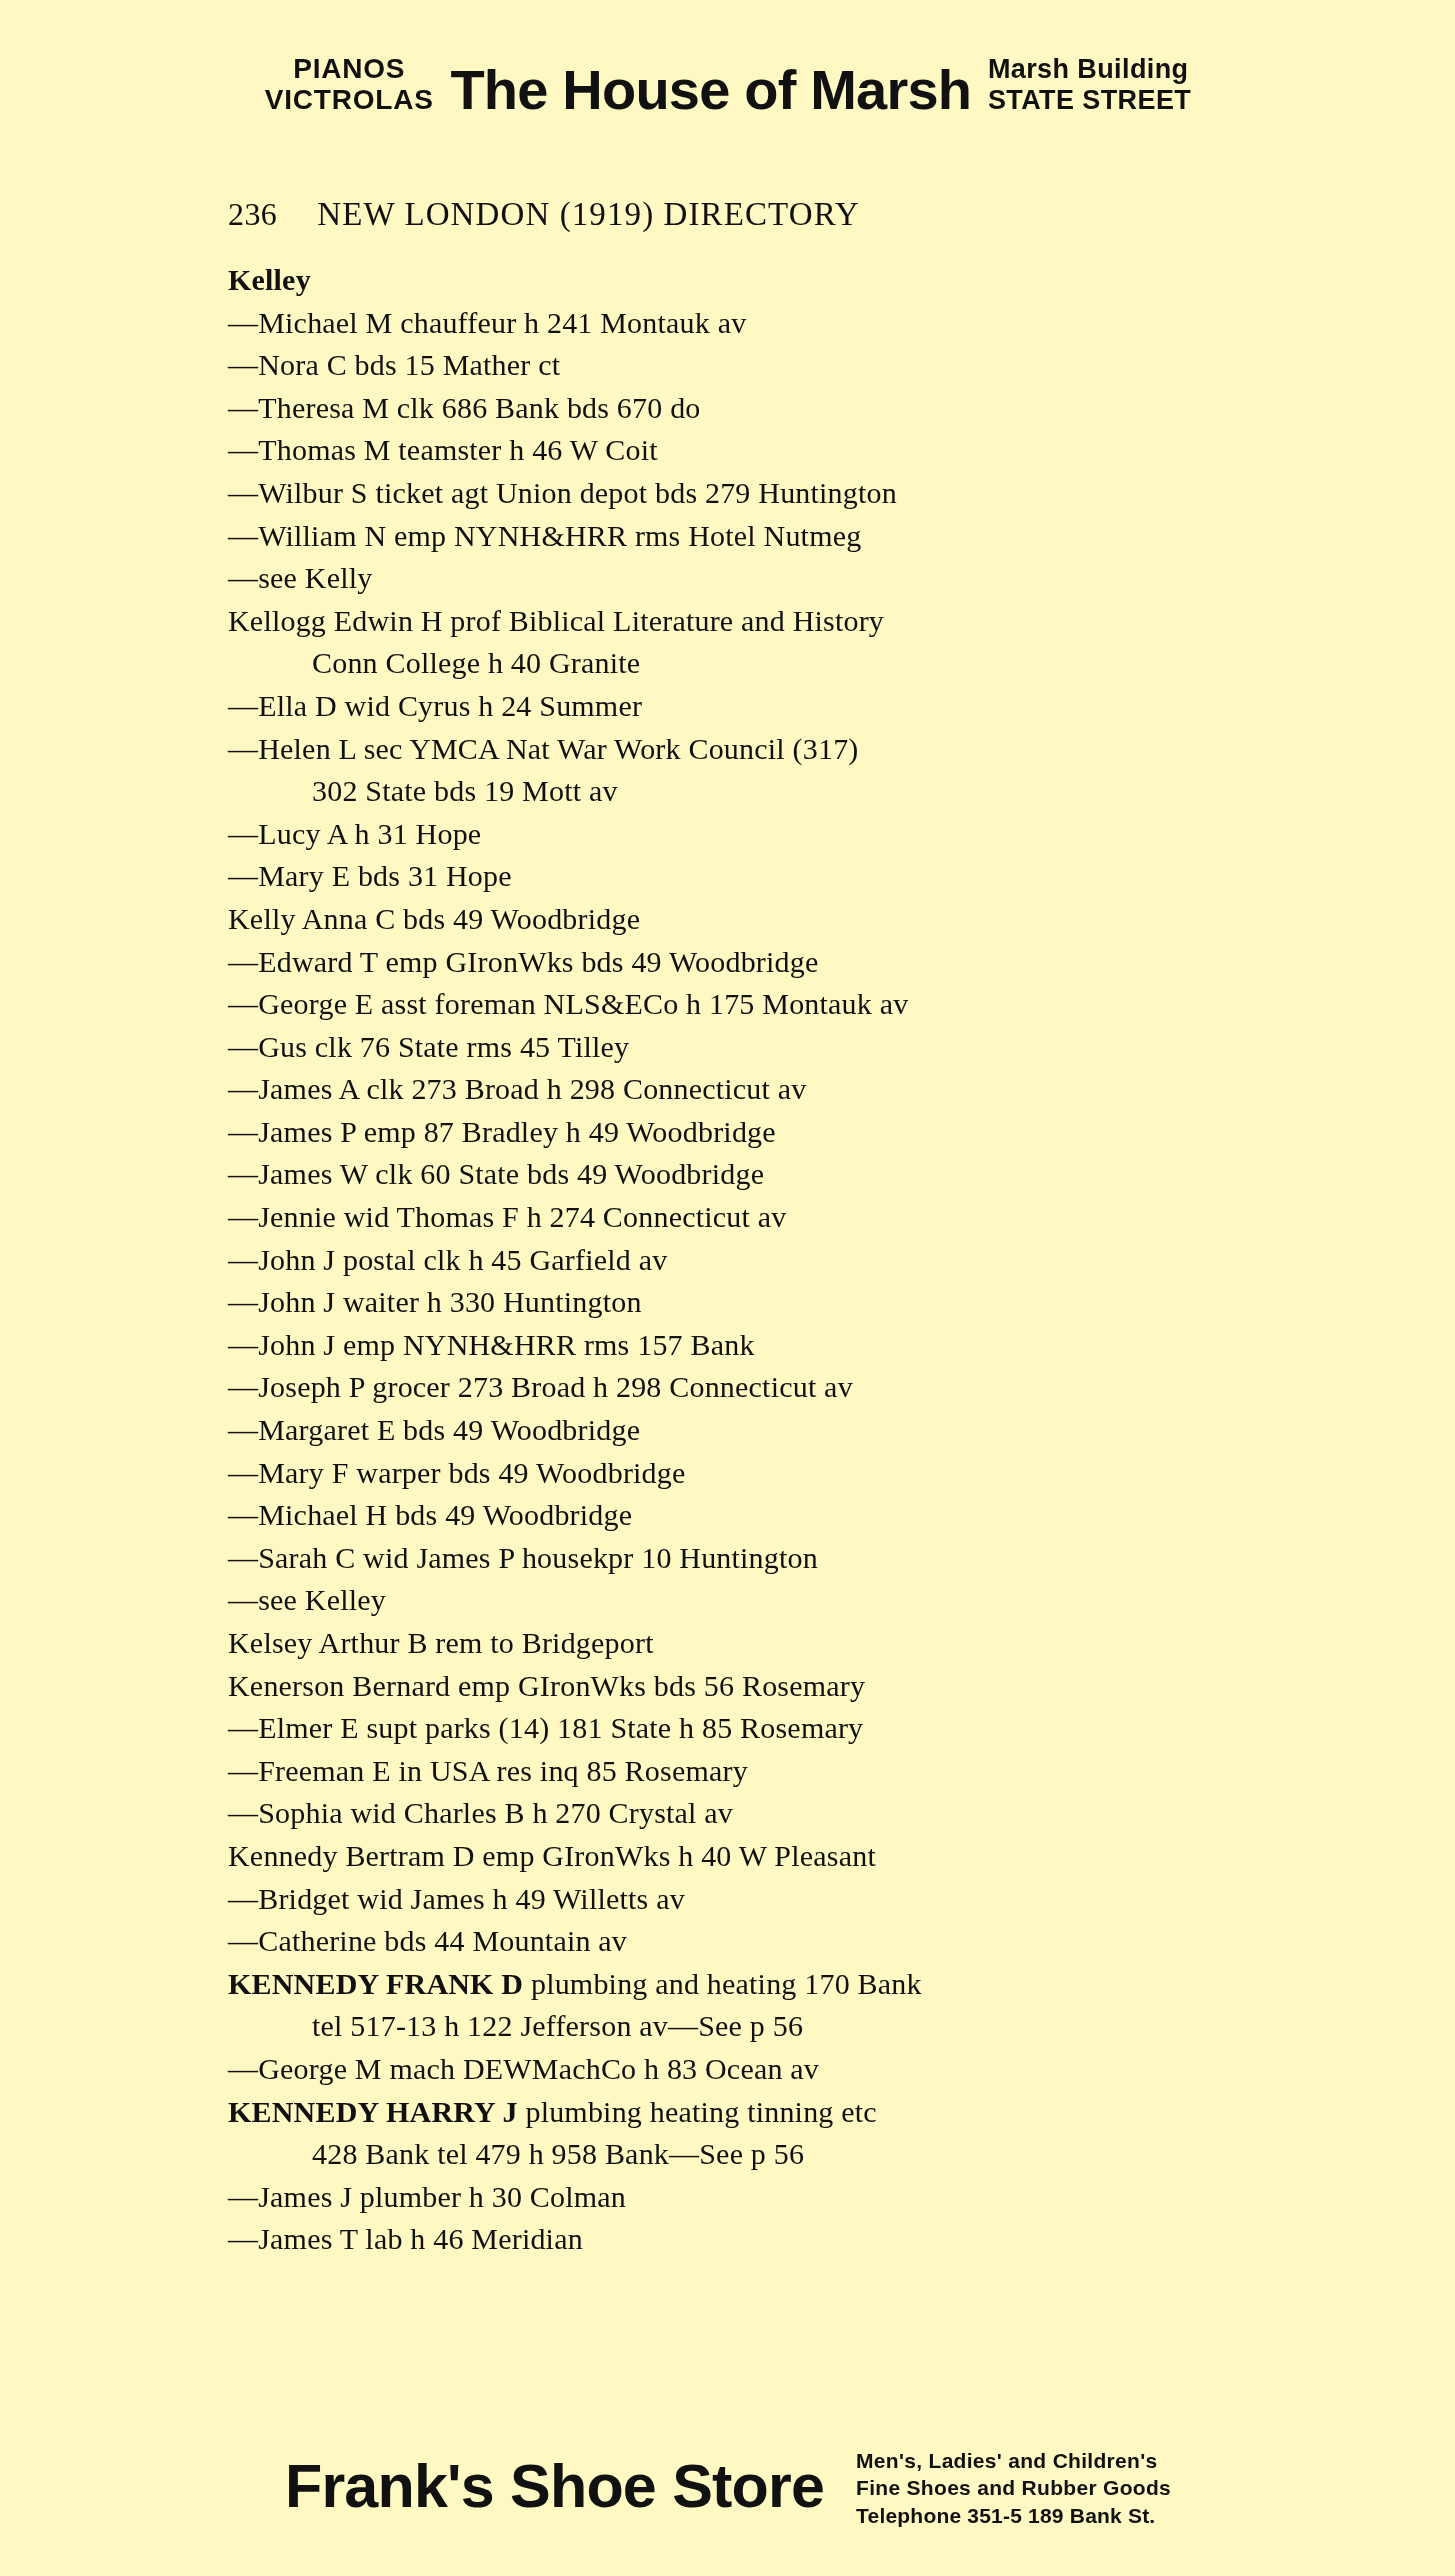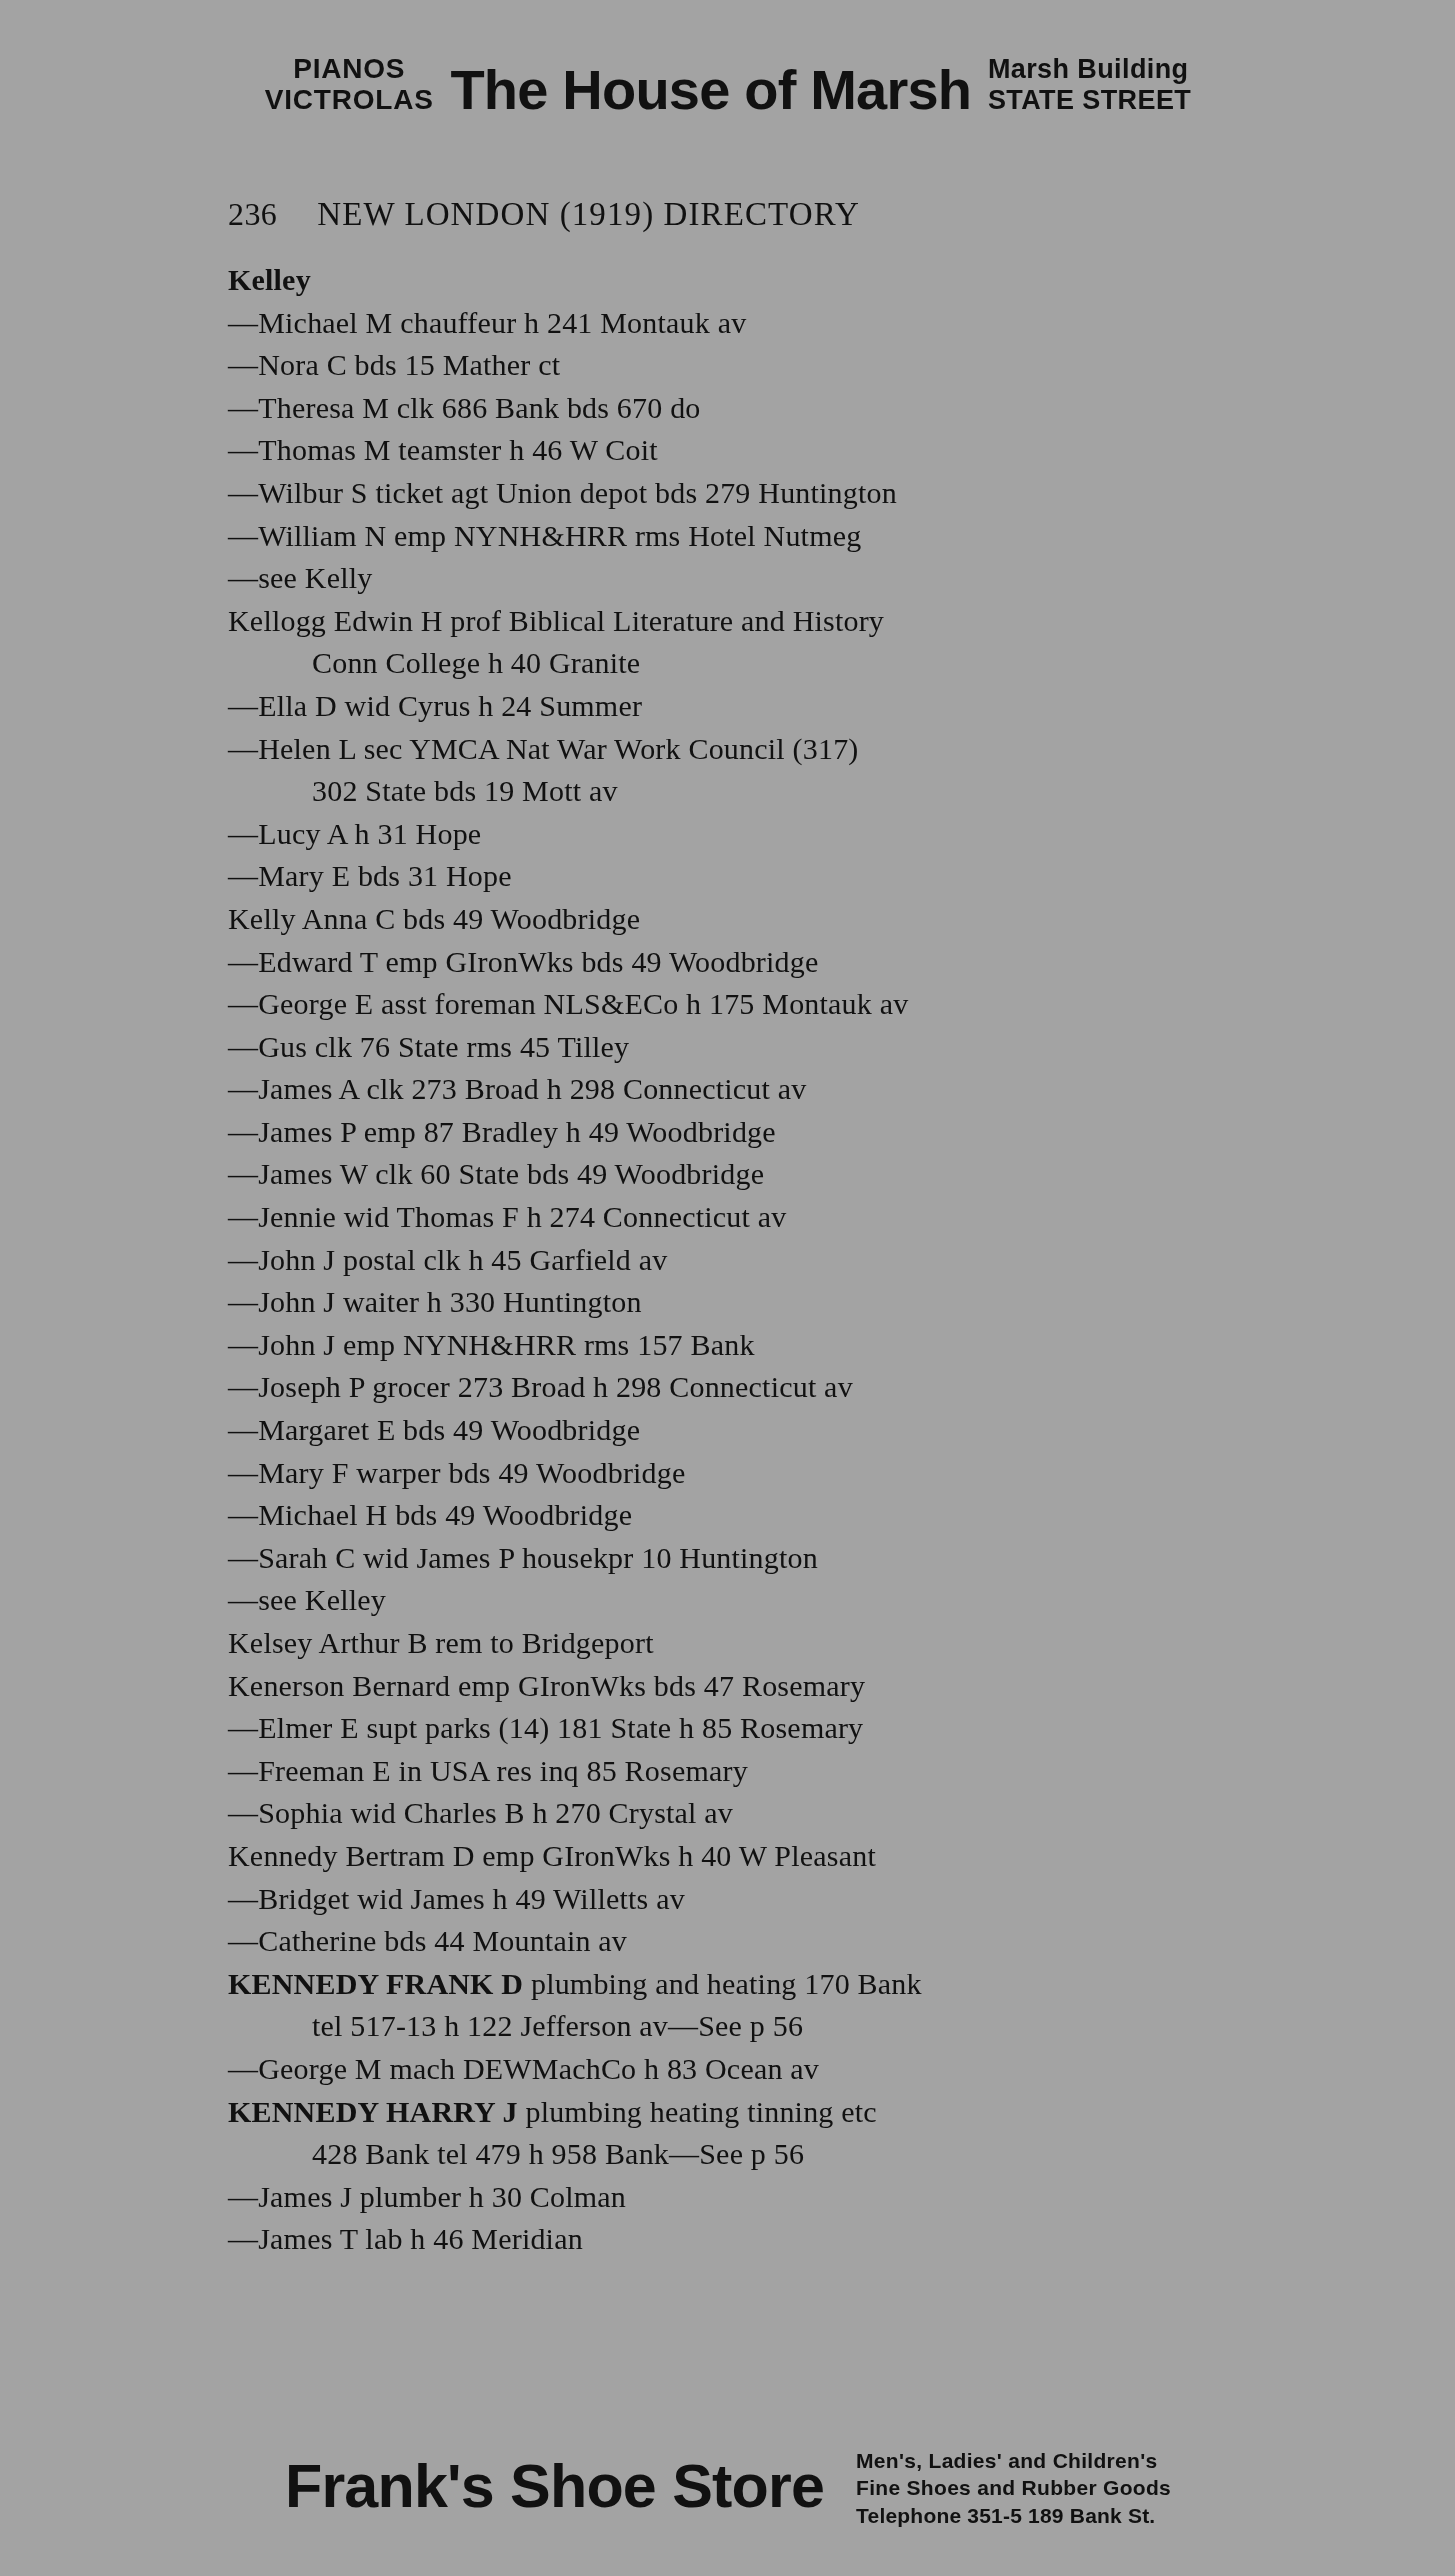"PIANOS" .page { background: #a3a3a3 -> #fef9c3 }
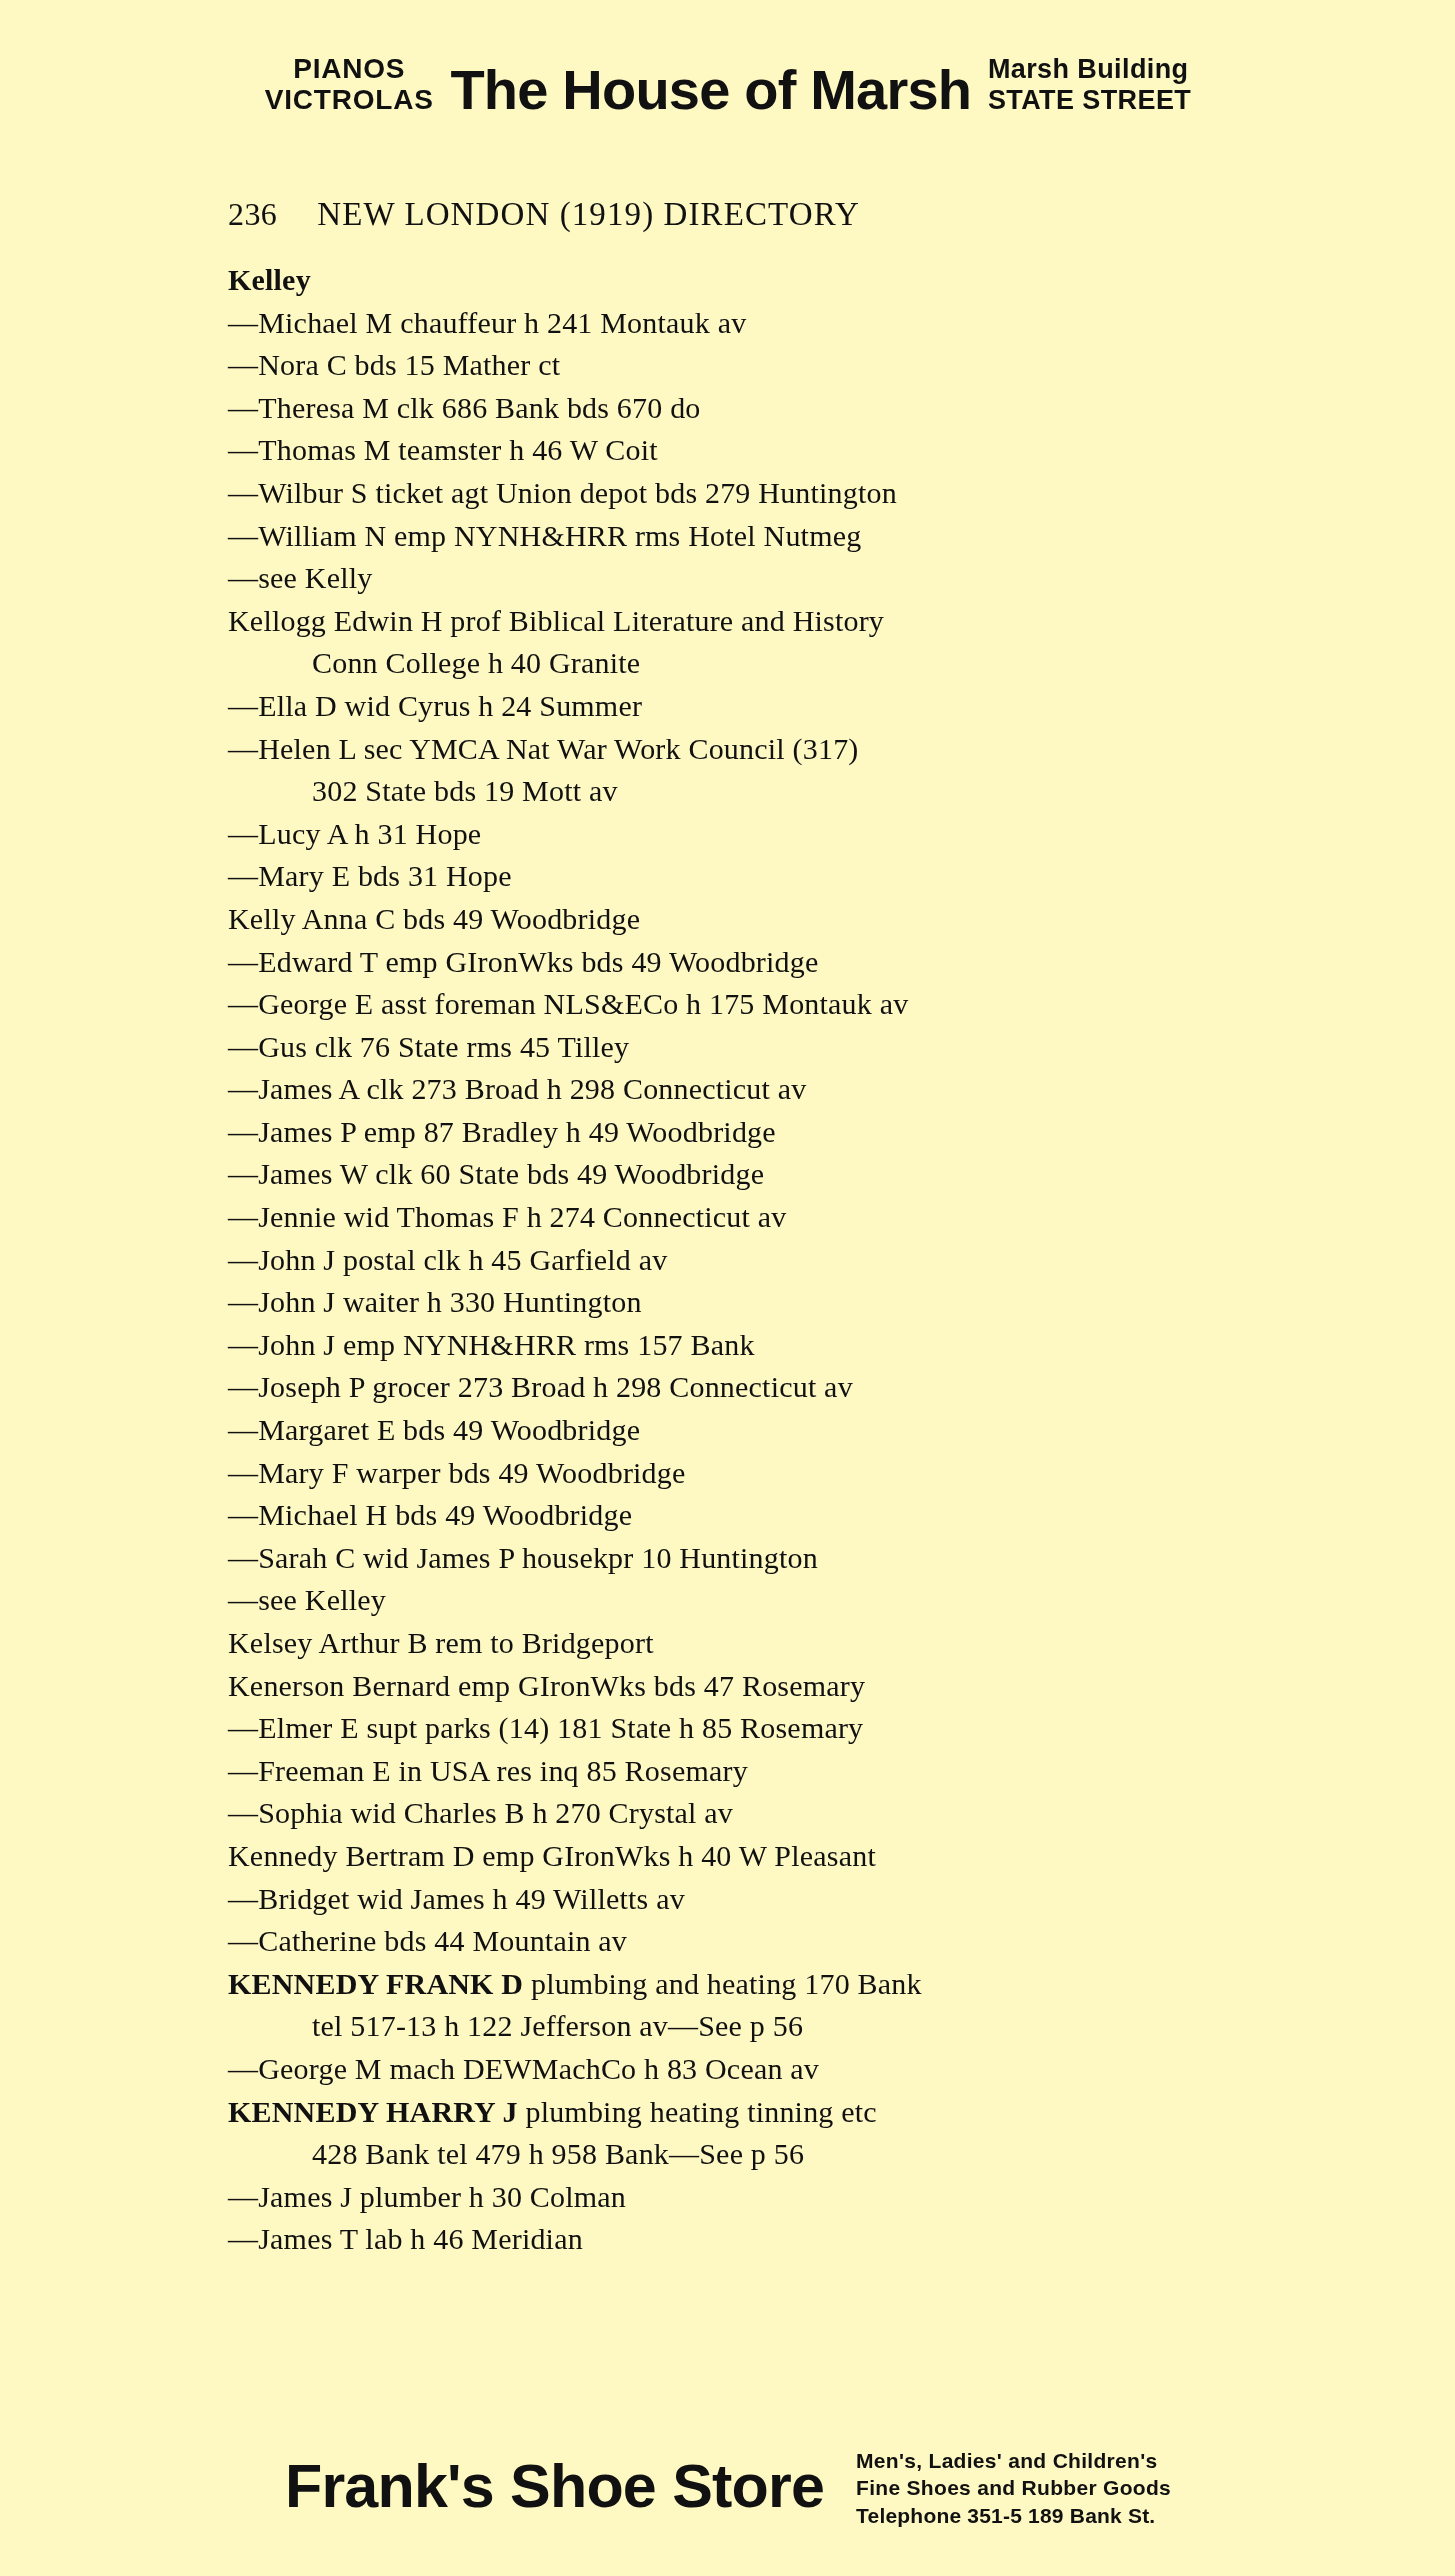"Kenerson Bernard emp GIronWks bds" div.entry { text: 47 -> 56 }
